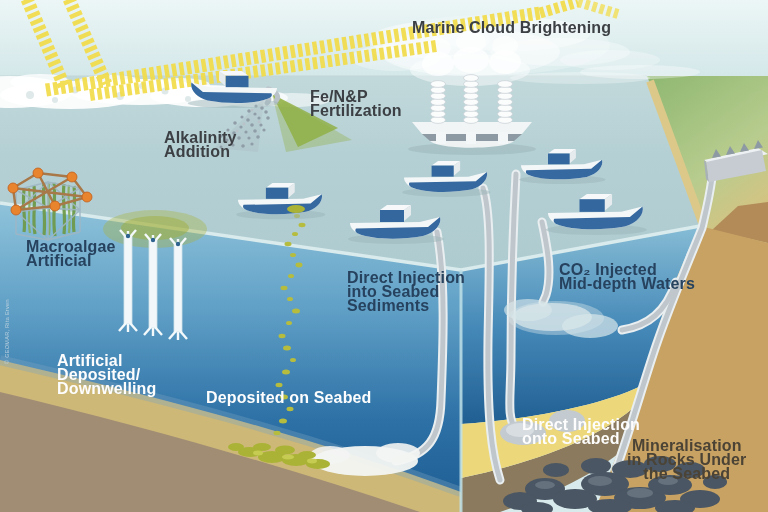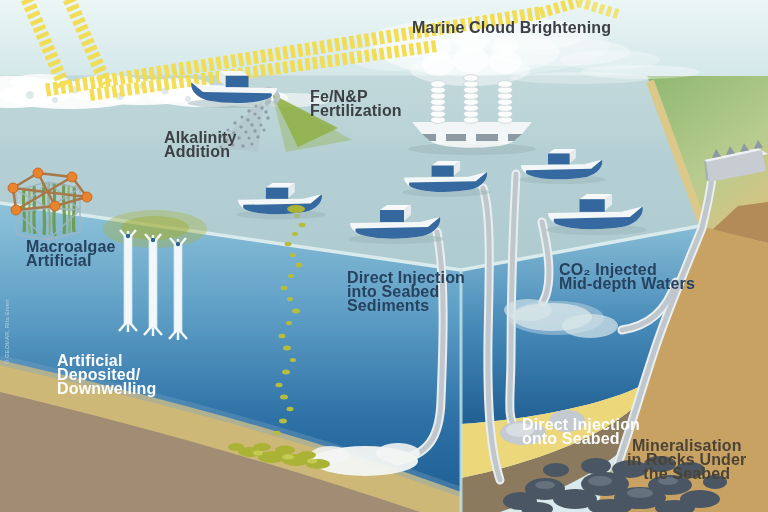"Deposited on Seabed" div { html: none -> <div>Deposited on Seabed</div> }
